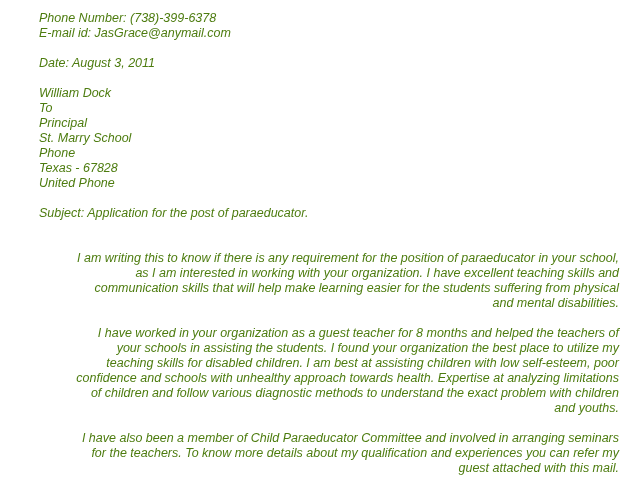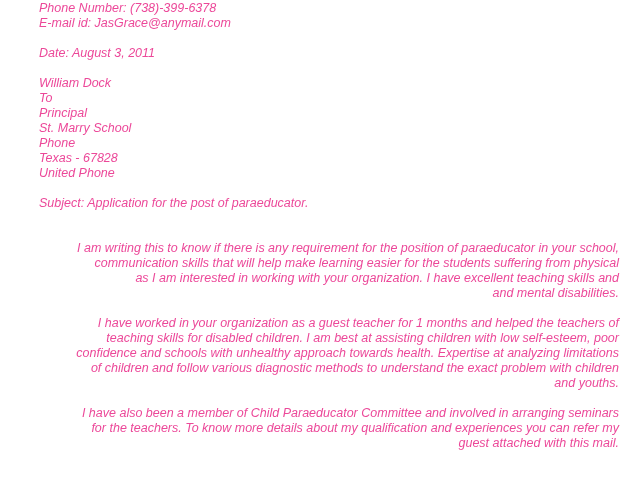"Phone Number: (738)-399-6378" .doc { color: #ec4899 -> #4d7c0f; top: 1px -> 11px }
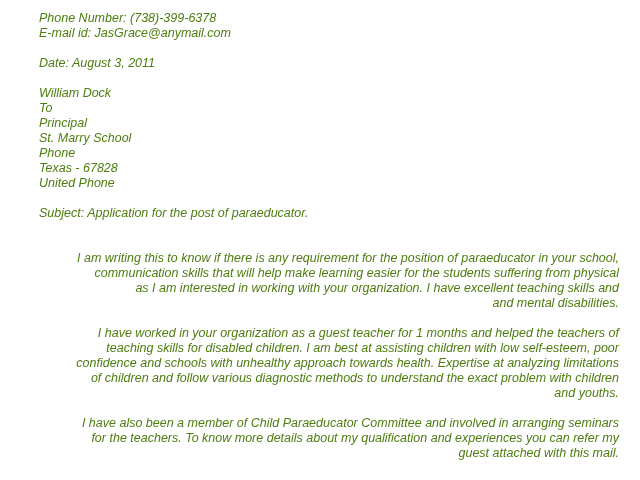"communication skills that will help" span.line { order: before "as I am interested in" -> after "as I am interested in" }
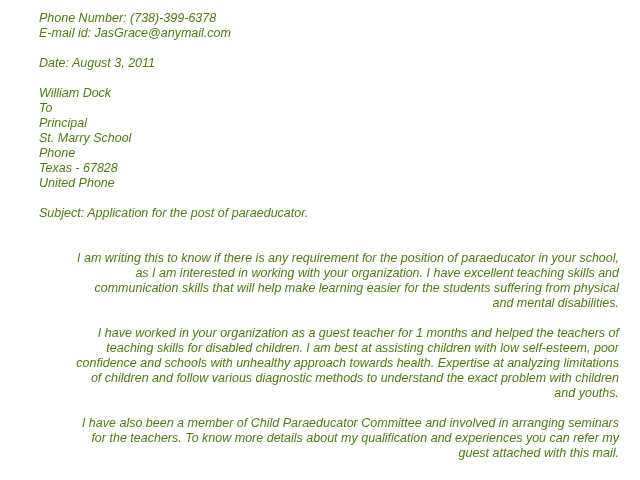"I have worked in your" span.line { text: 1 -> 8 }
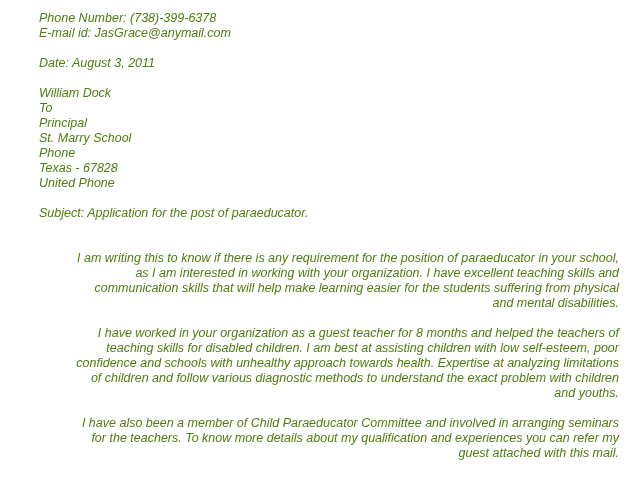"your schools in assisting the" span.line { html: none -> <span>your schools in assisting the students. I found your organization the best place to utilize my</span> }
